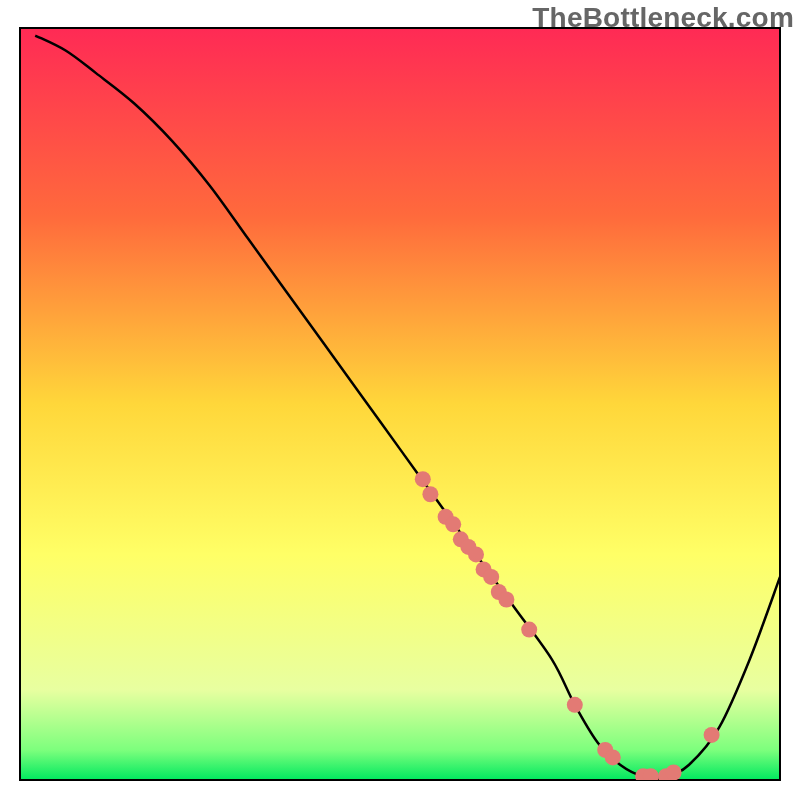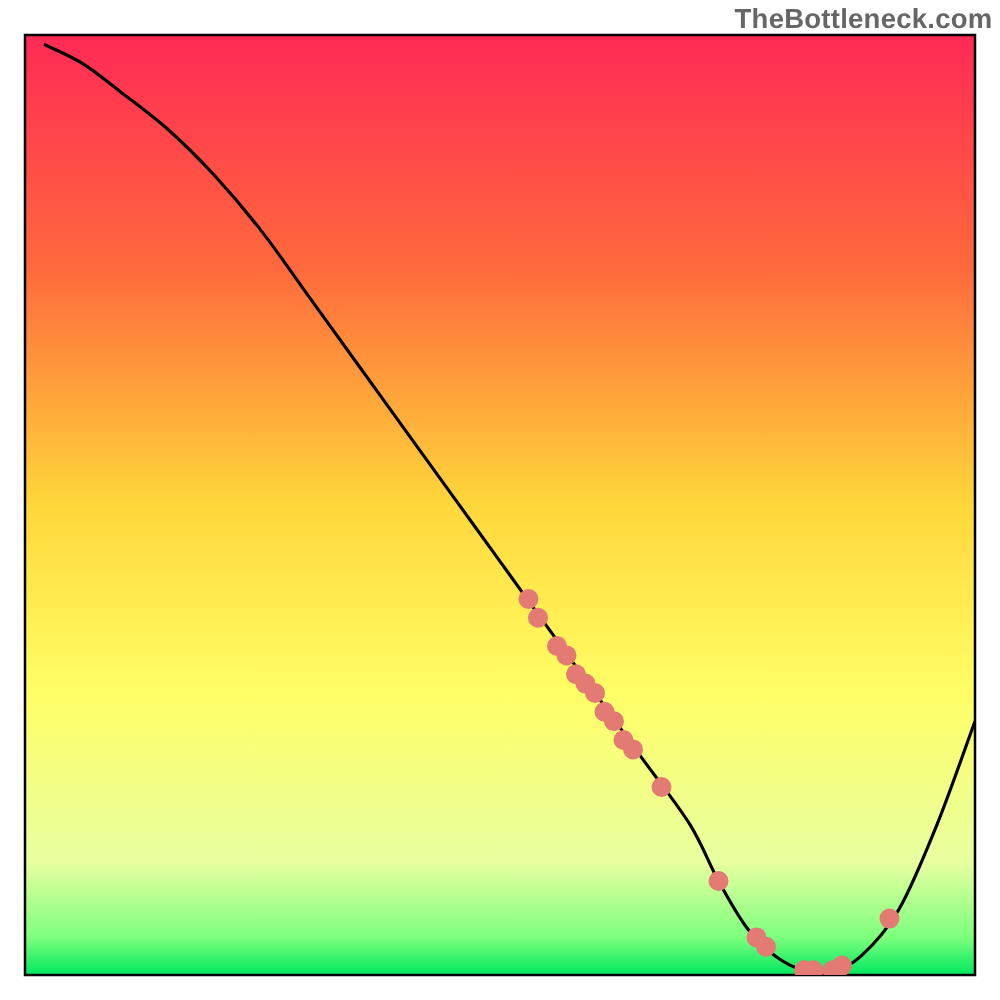"TheBottleneck.com" .watermark { font-size: 22px -> 28px }
